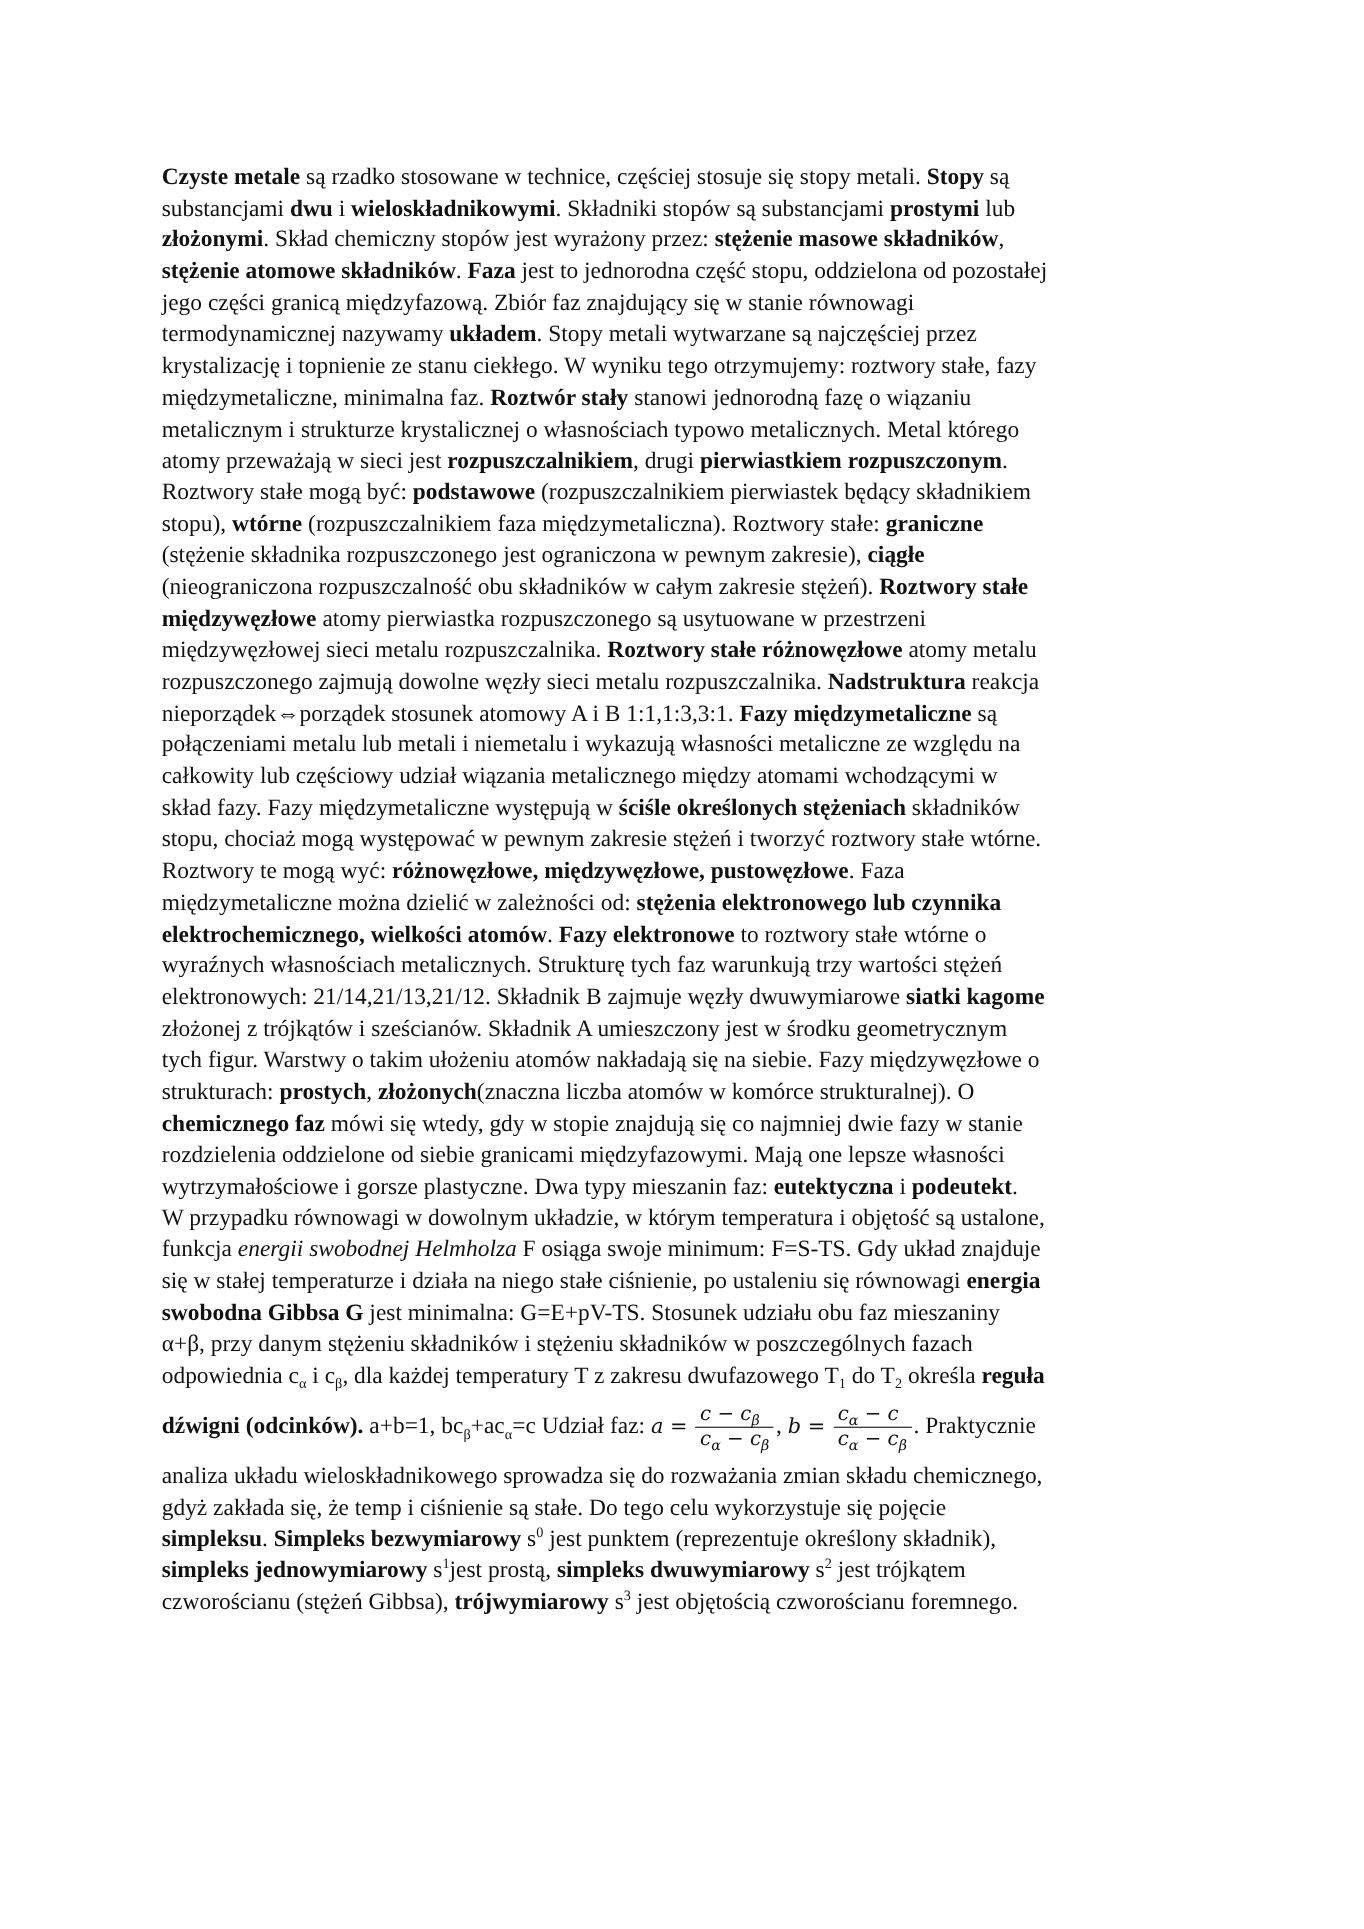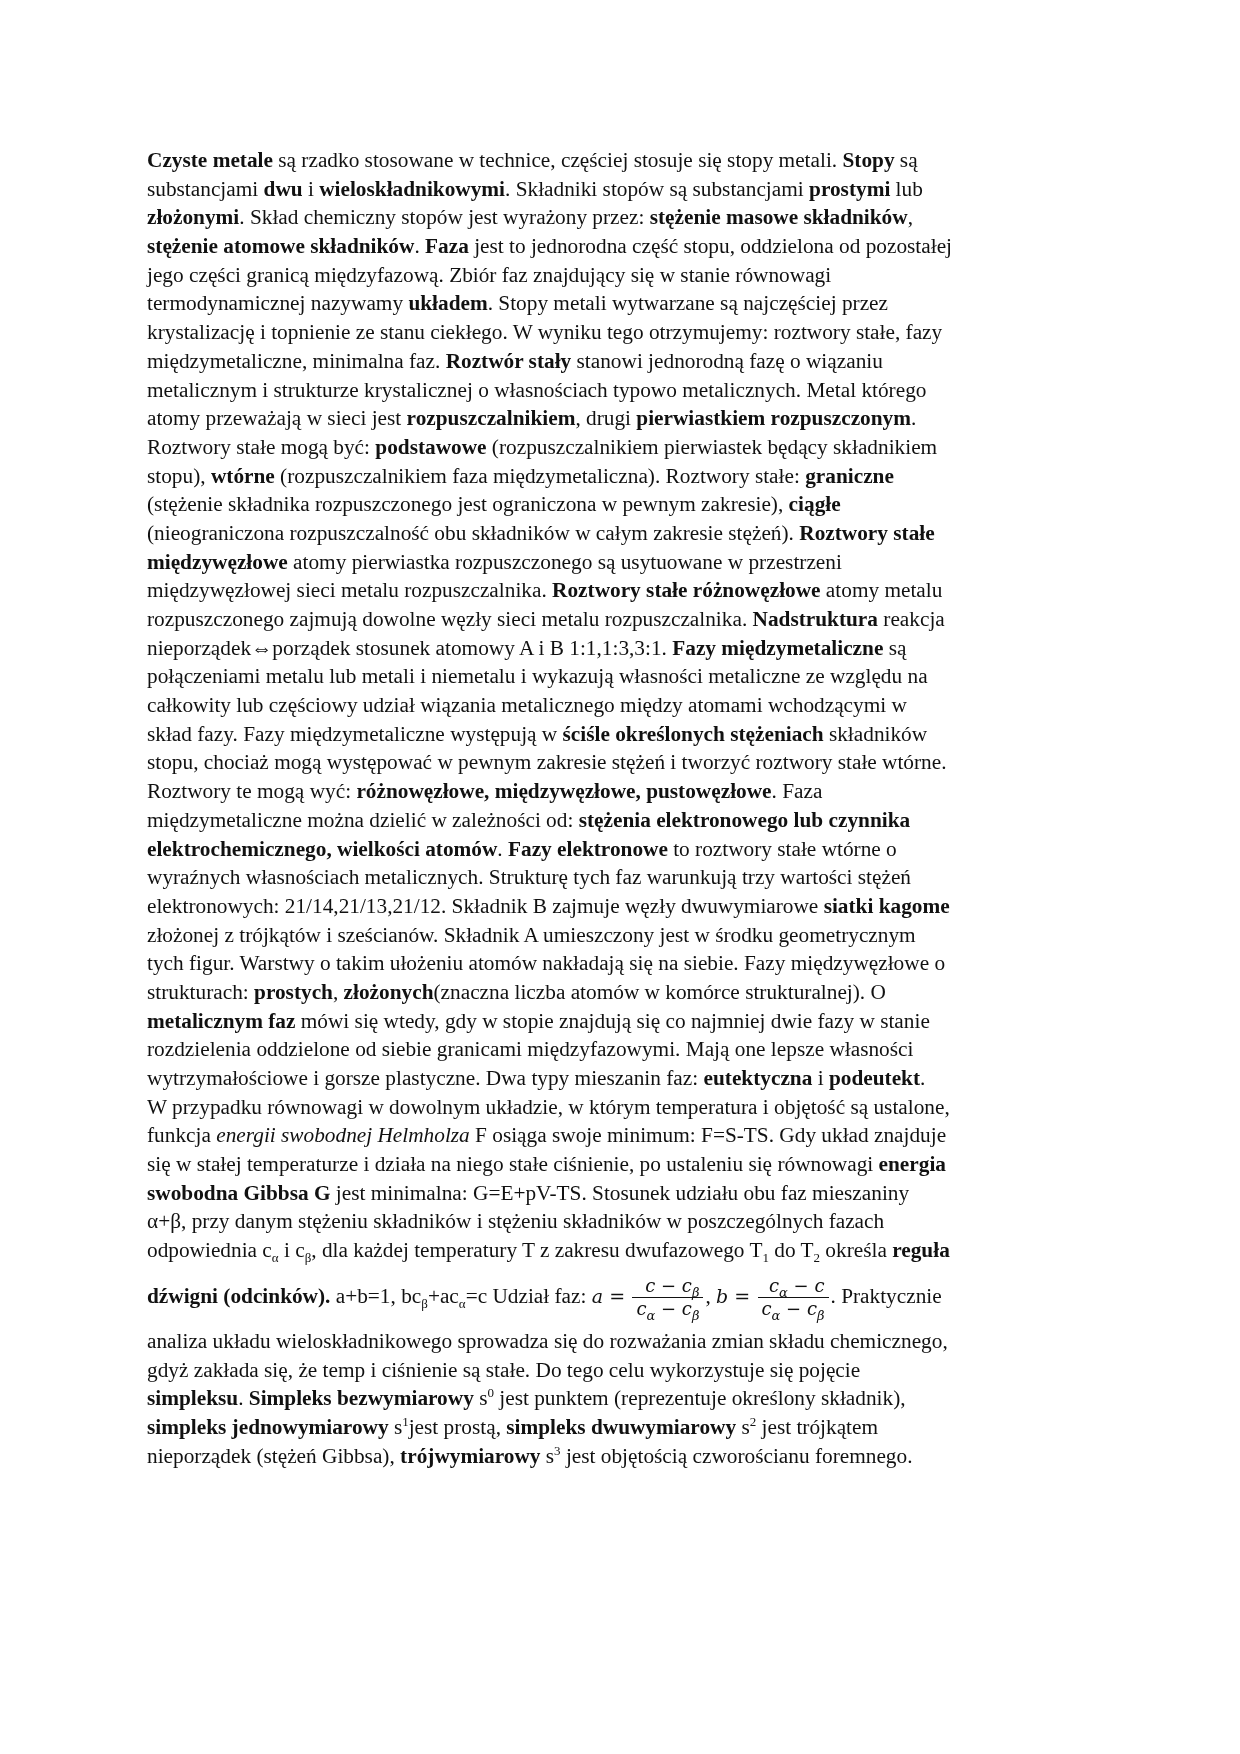"metalicznym faz" b { text: metalicznym -> chemicznego }
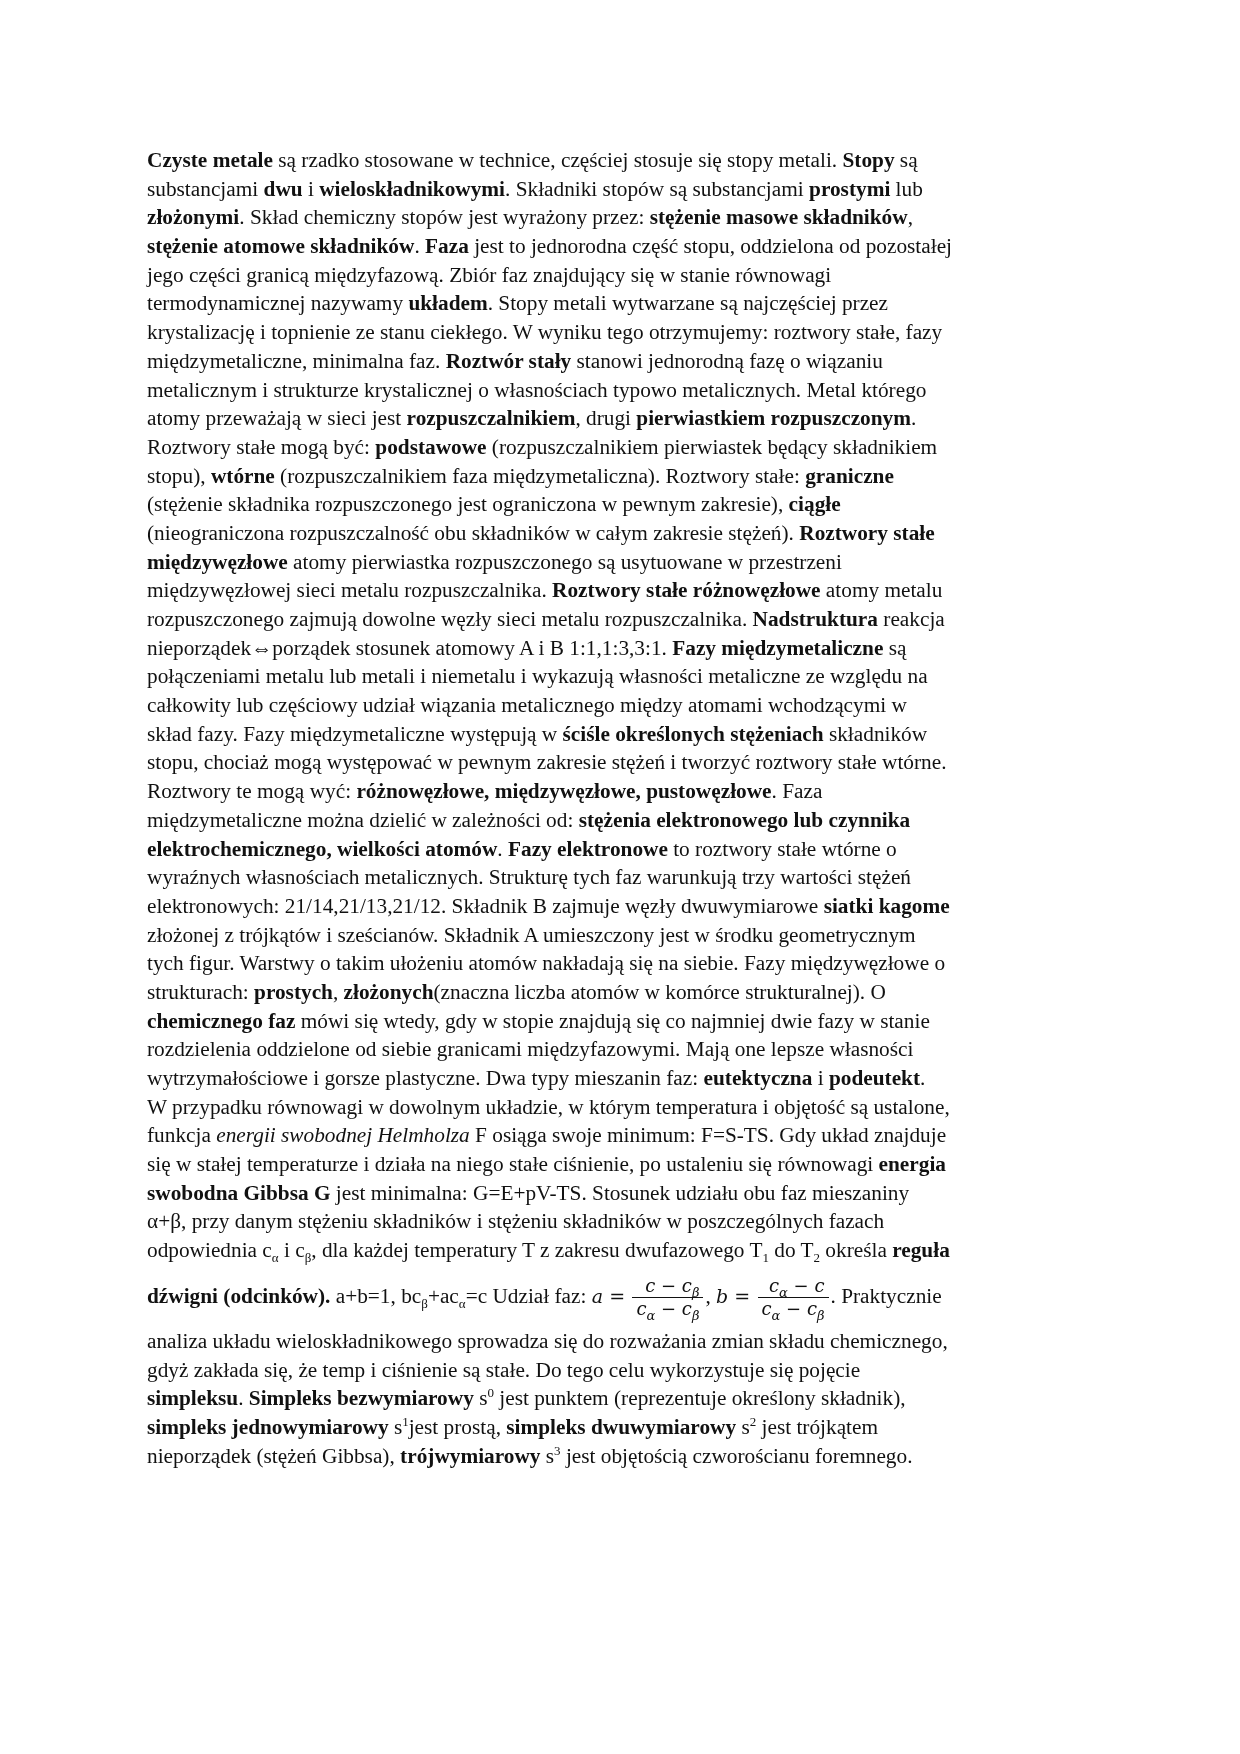"c − cβ" .frac { text-align: right -> left }
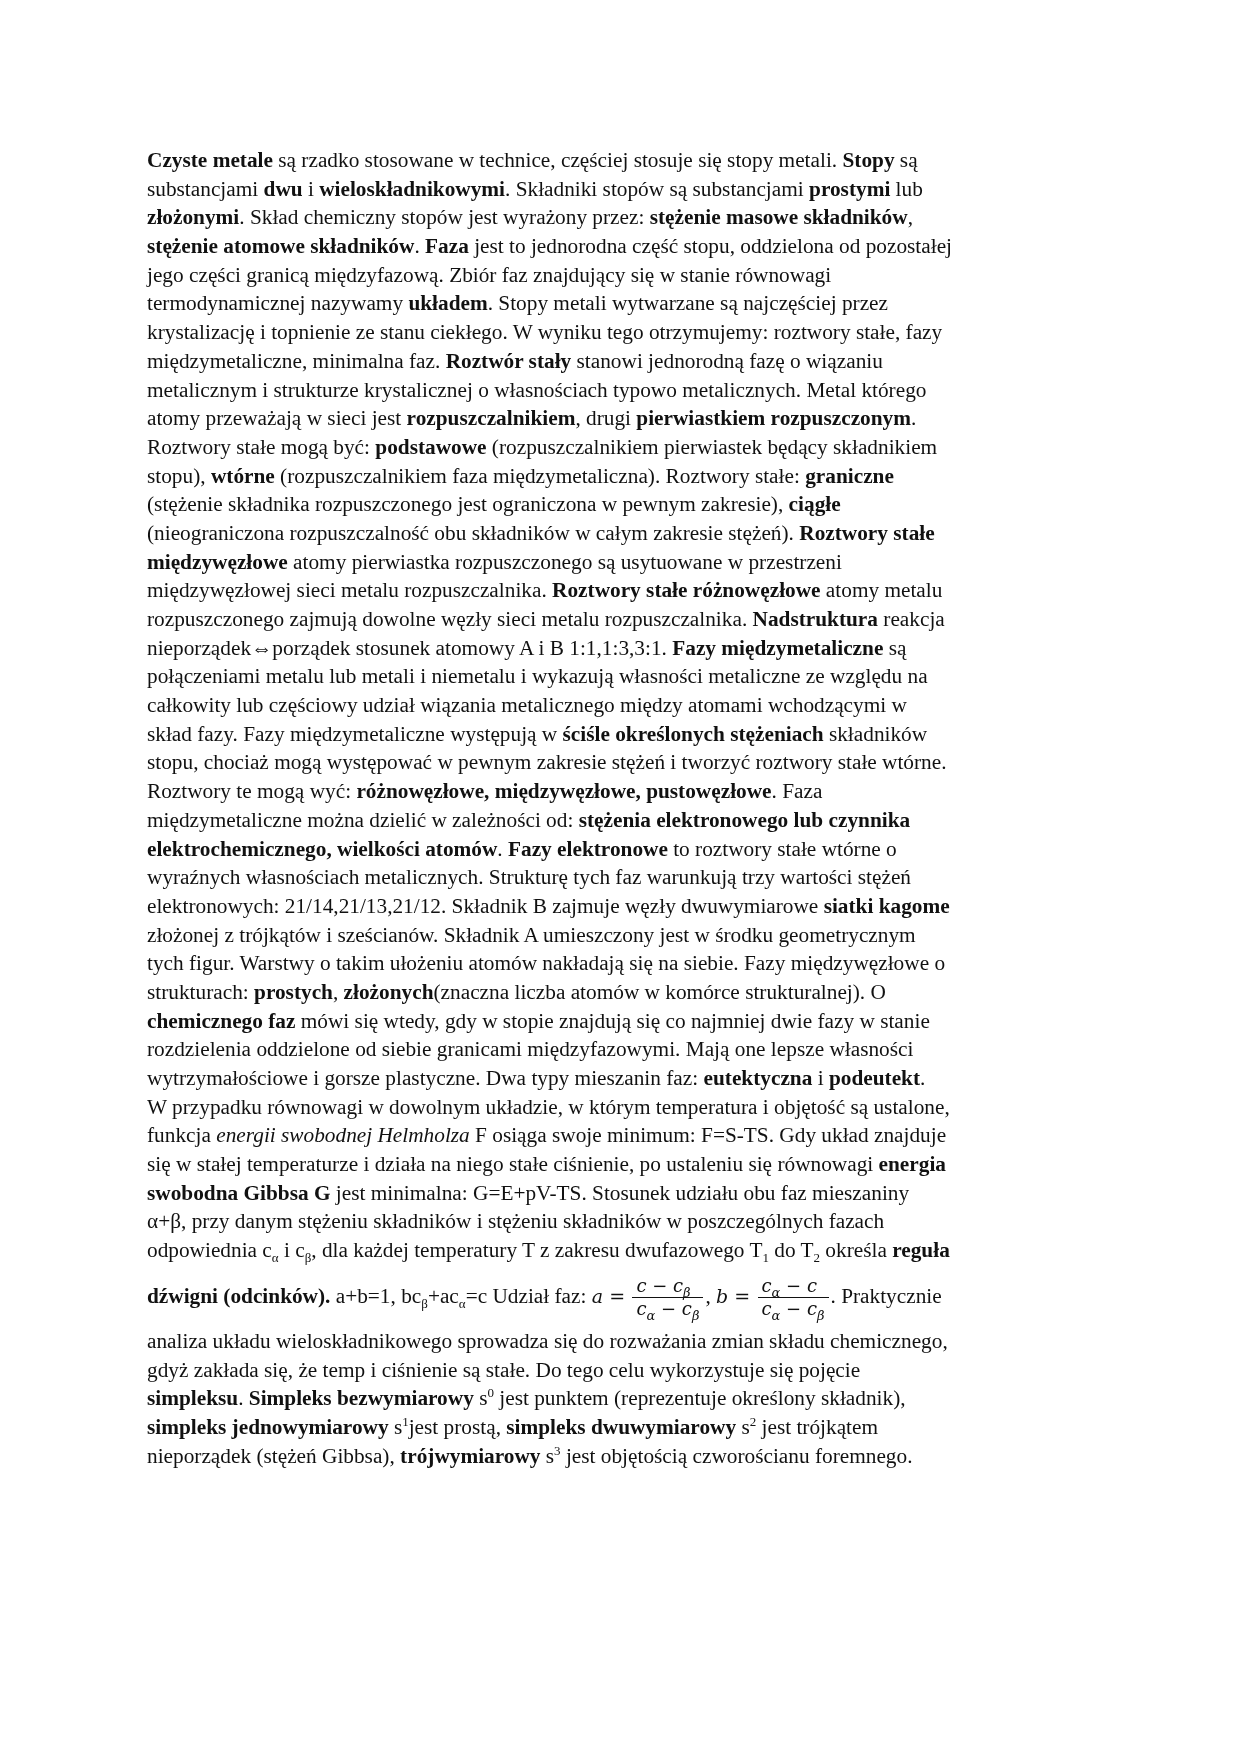"nieporządek (stężeń Gibbsa)," span { text: nieporządek -> czworościanu }
